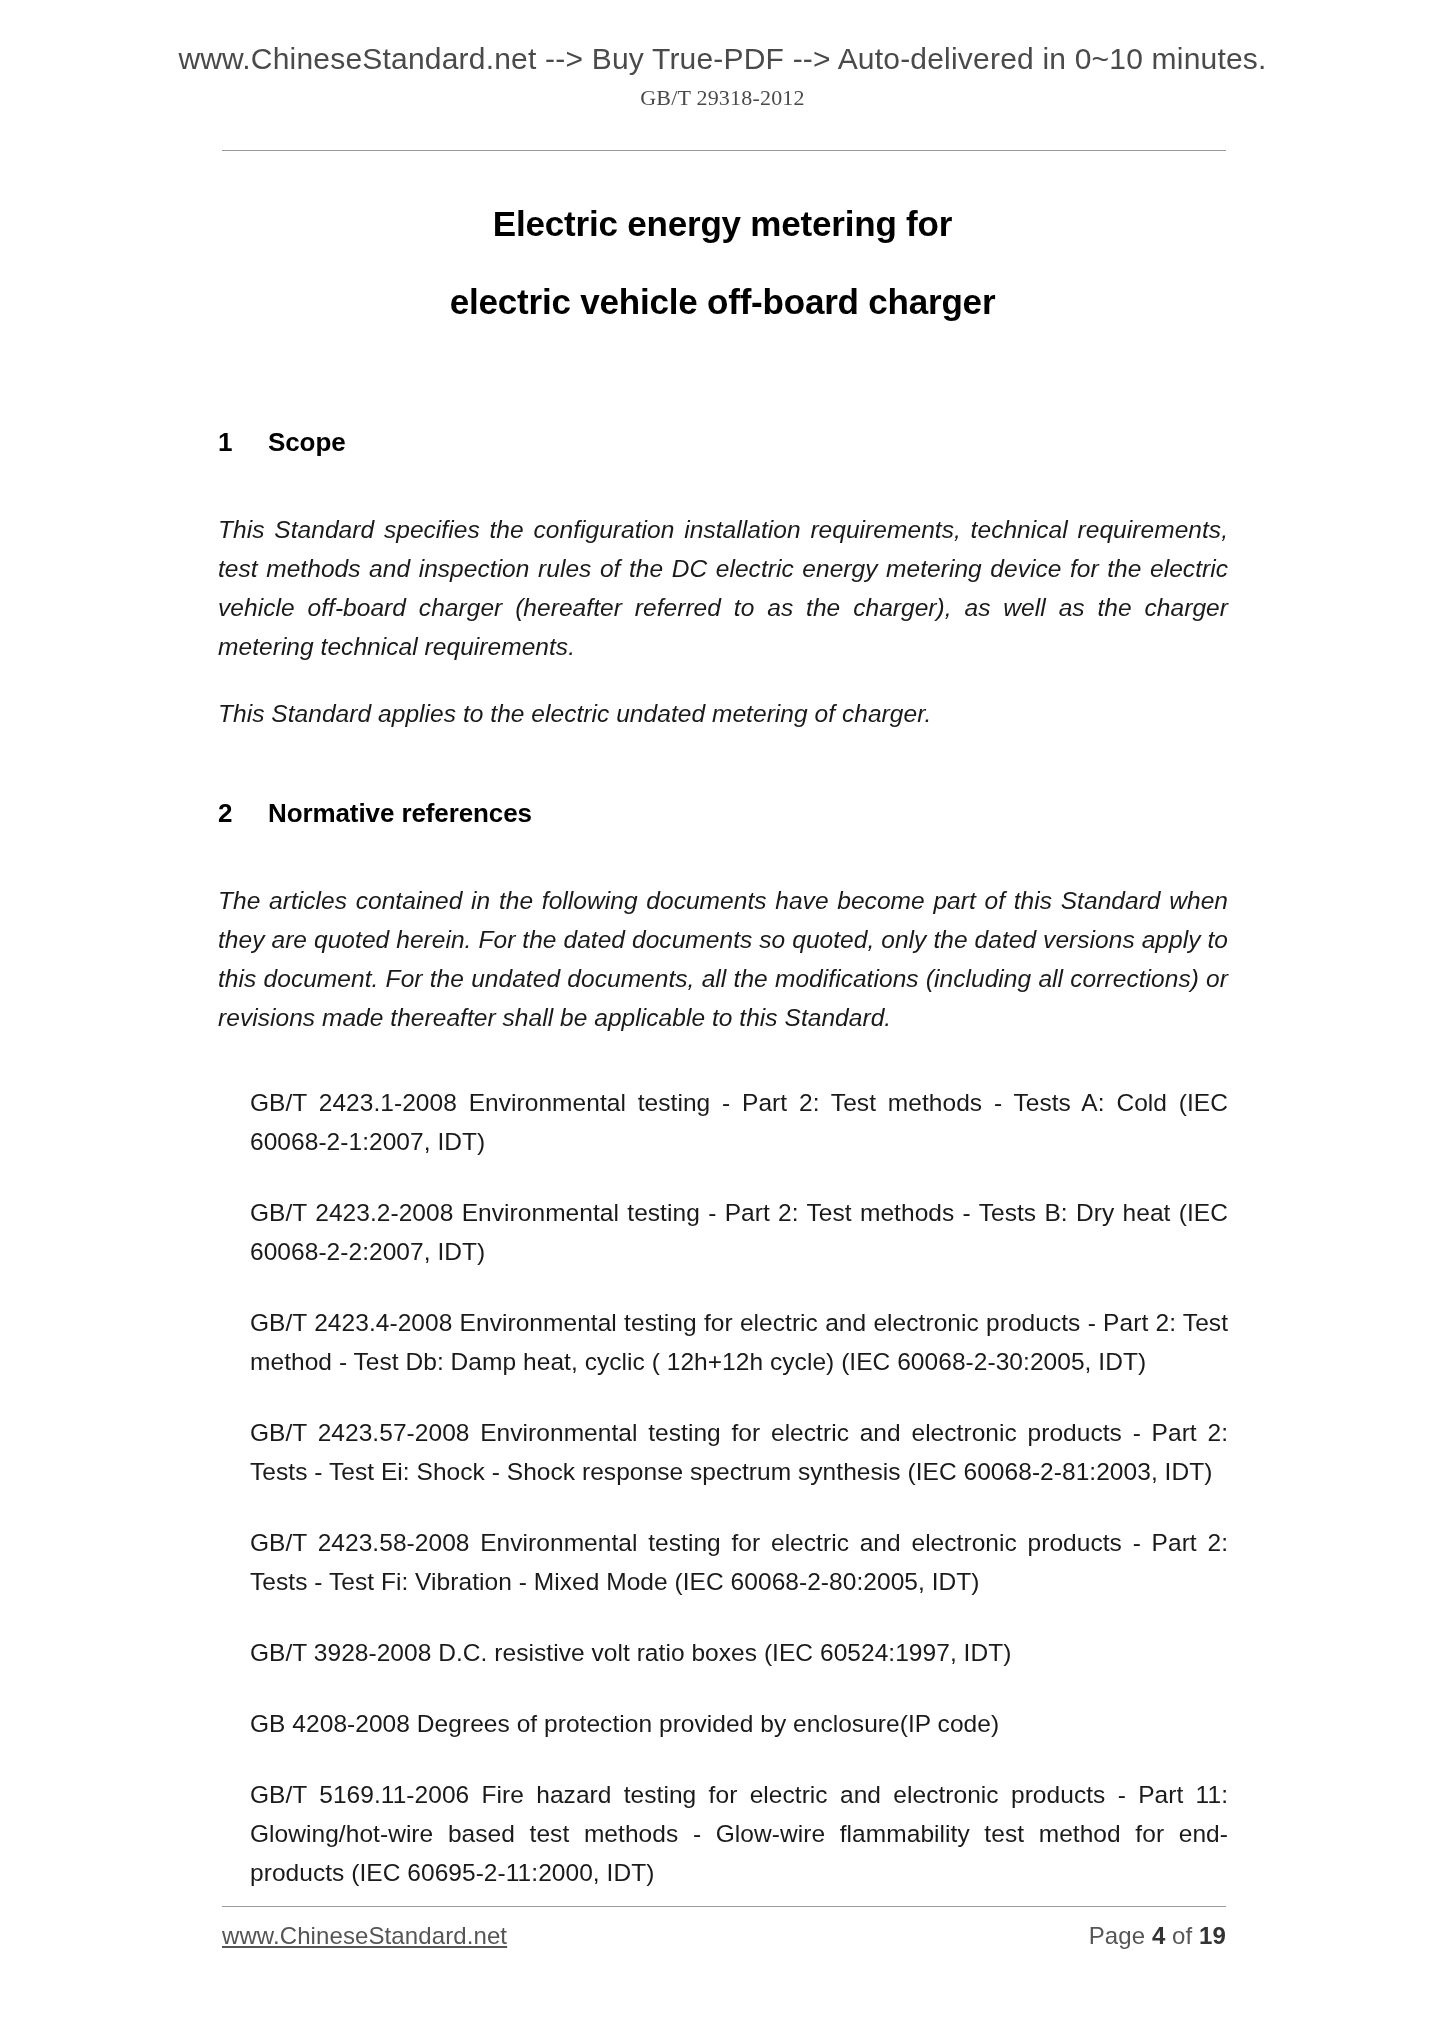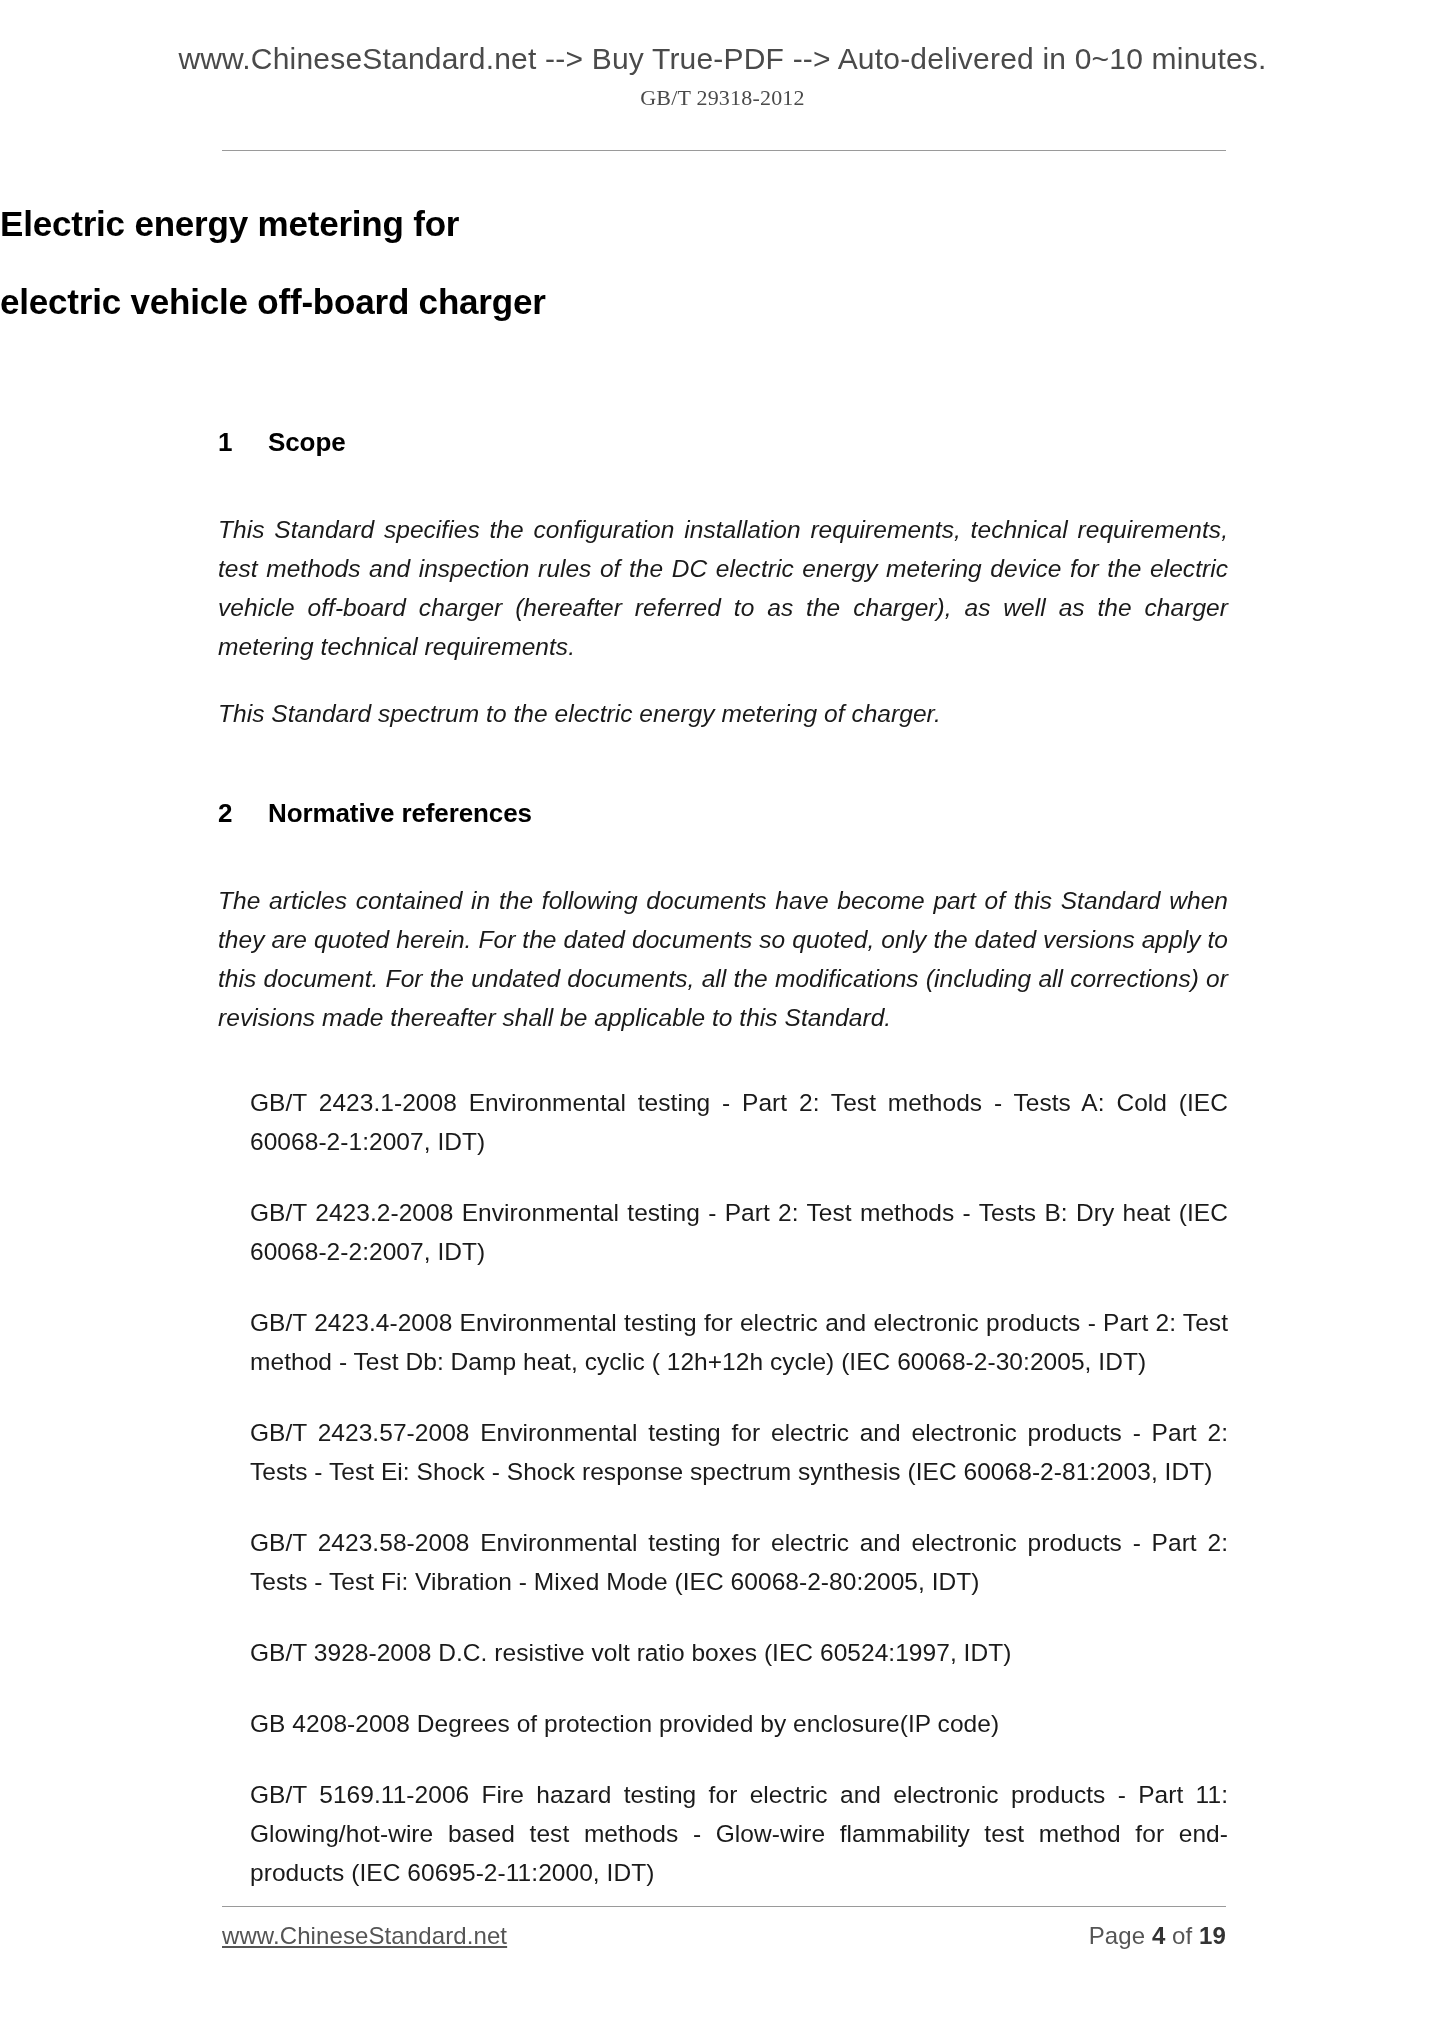"Electric energy metering for" .doc-title { text-align: left -> center }
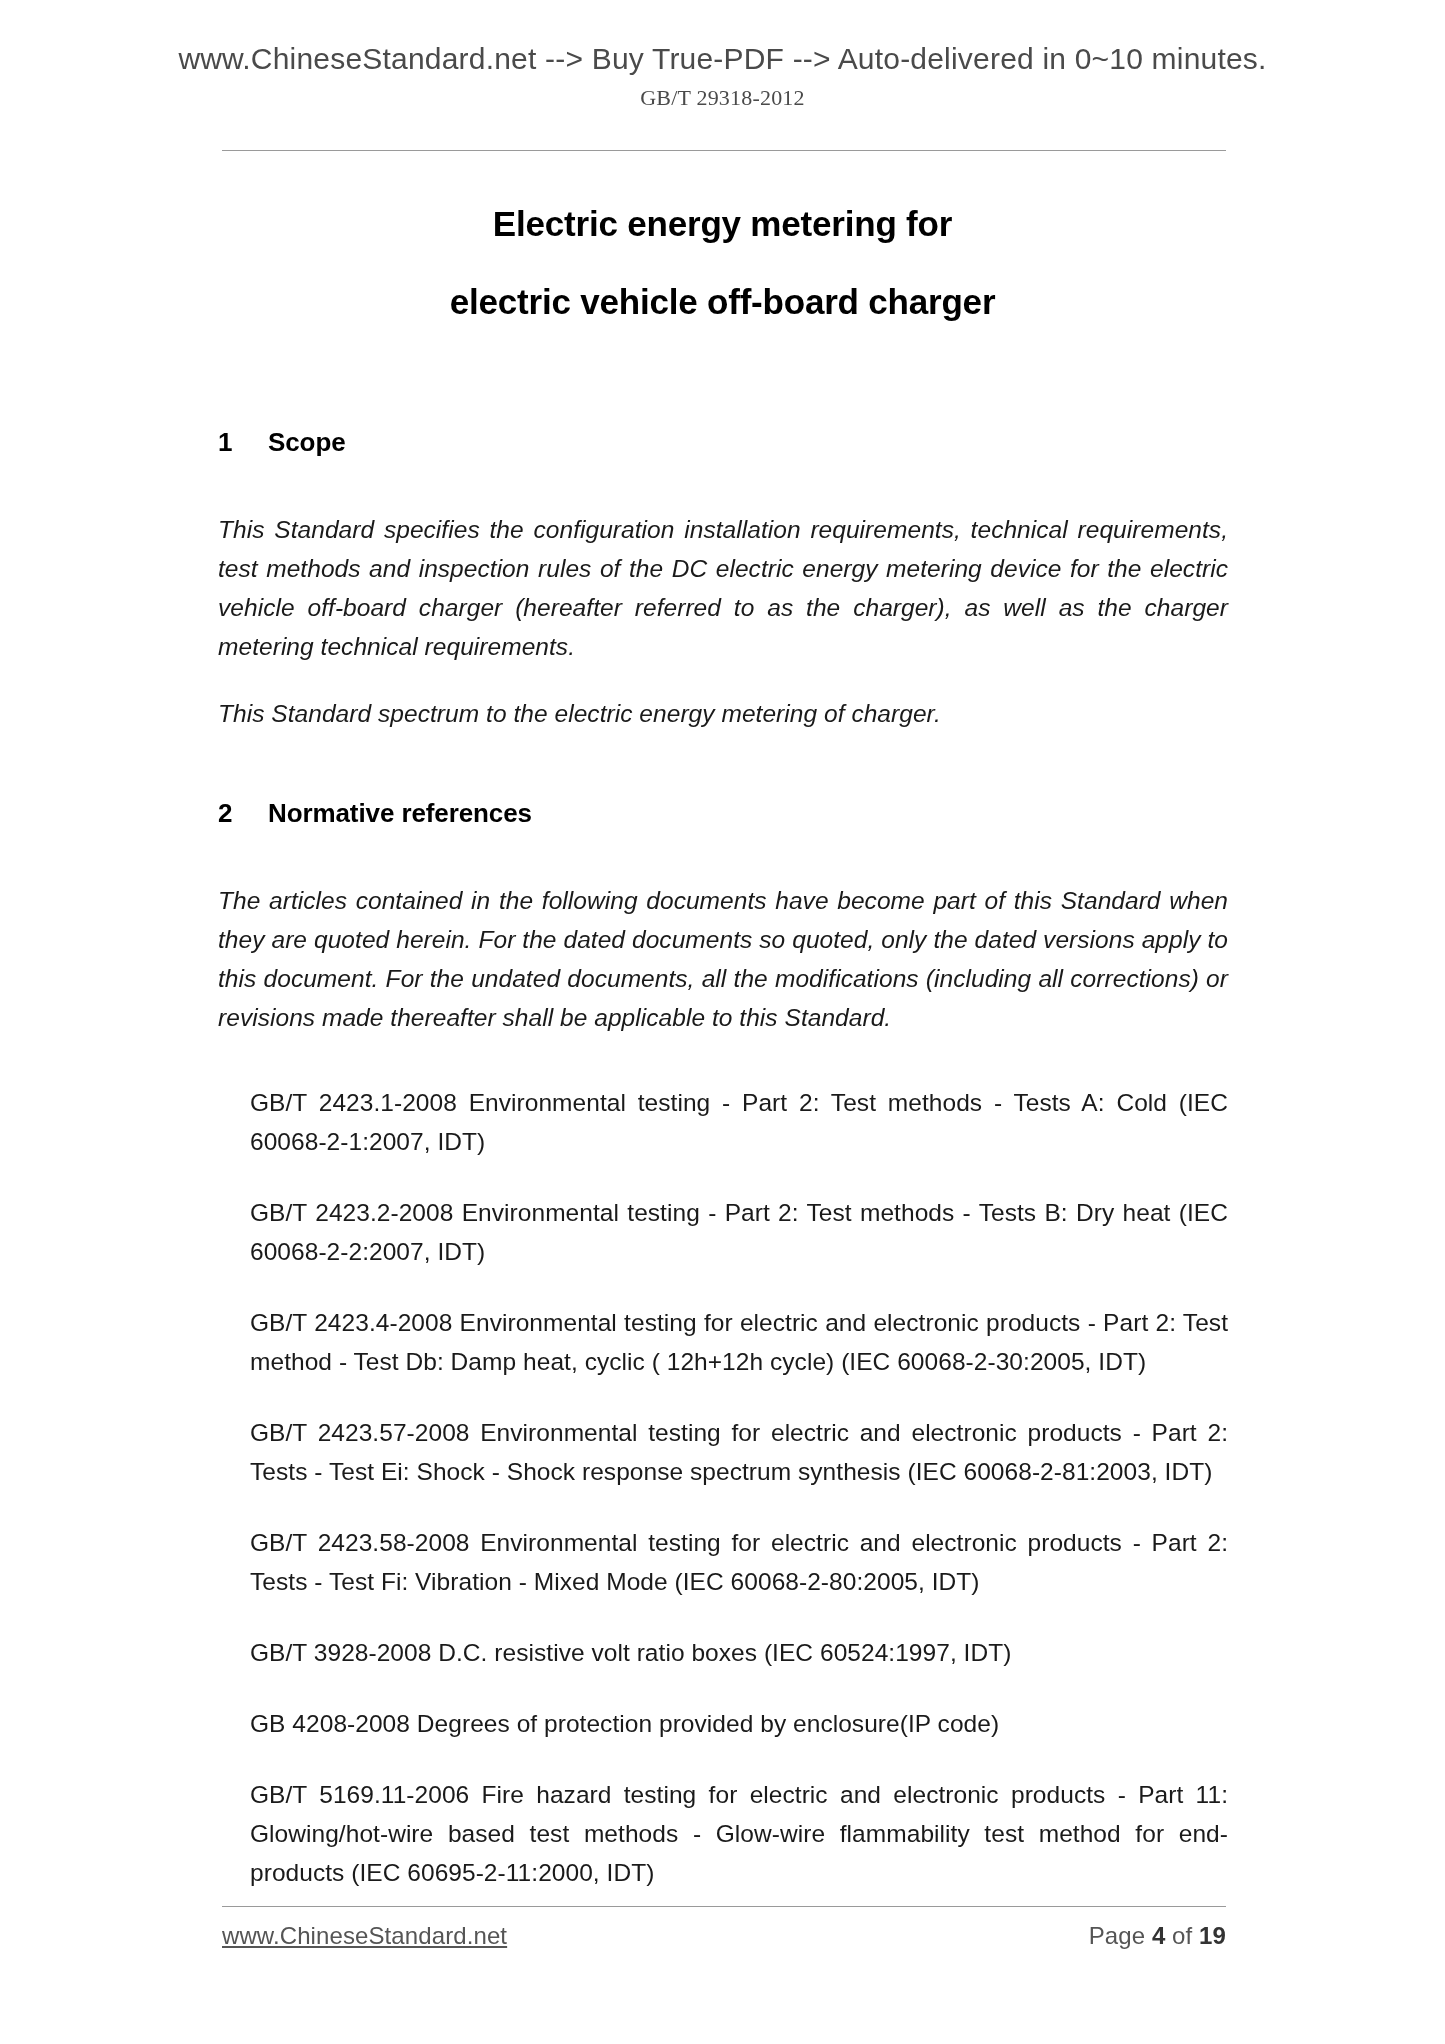"This Standard spectrum to the" p.body-para { text: spectrum to the electric energy -> applies to the electric undated }
